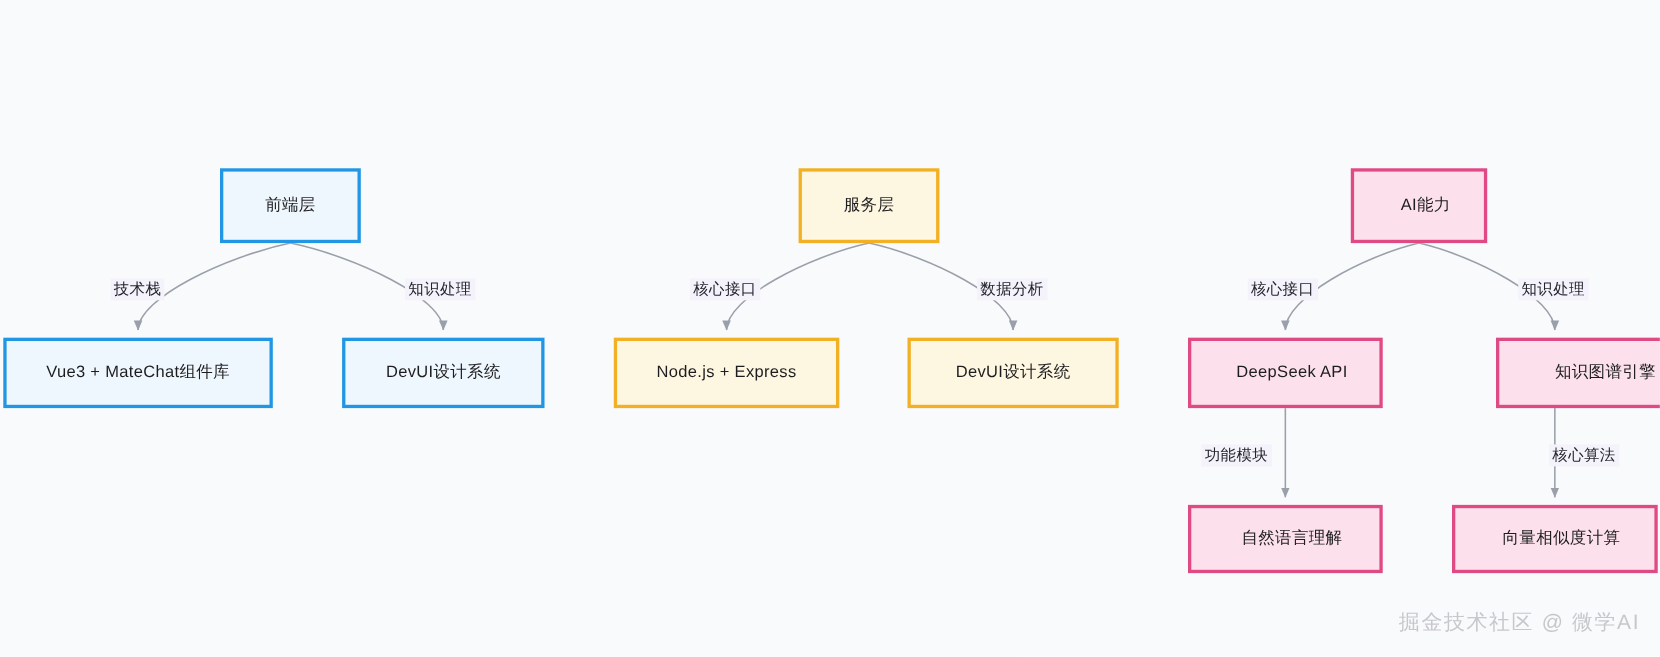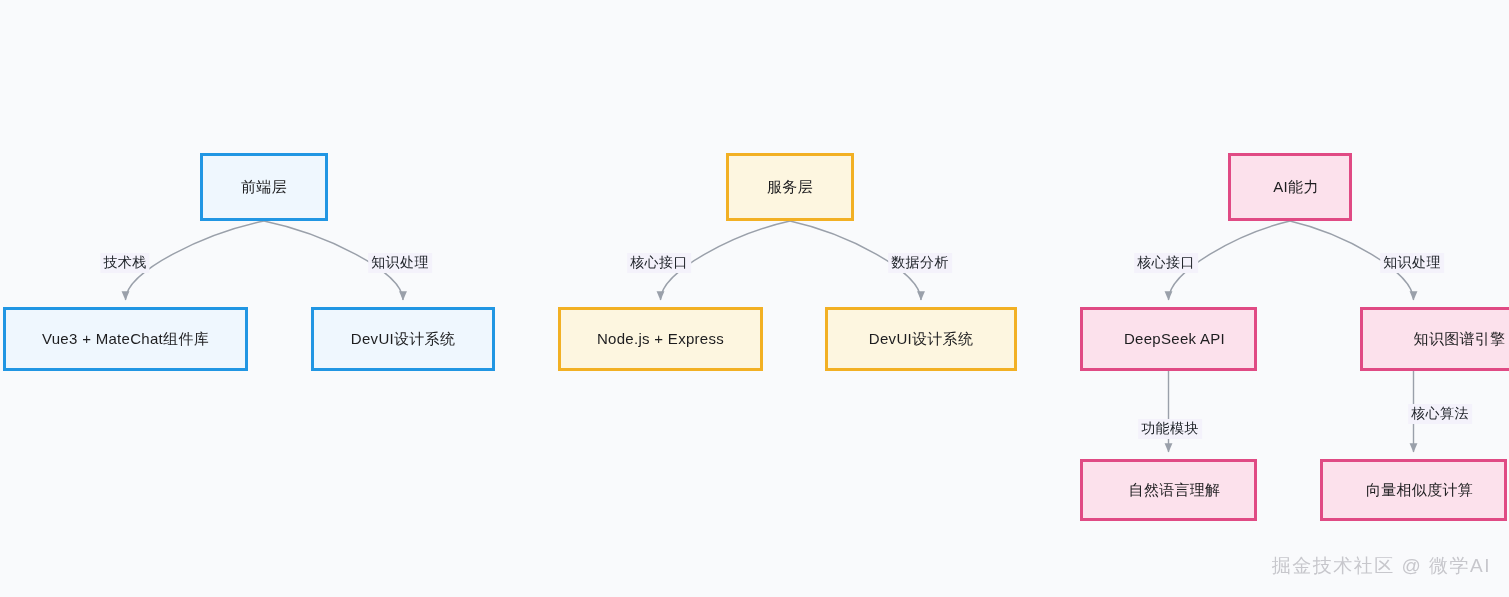"功能模块" div.edge-label { left: 1170px -> 1124px; margin-top: 15px -> none }
